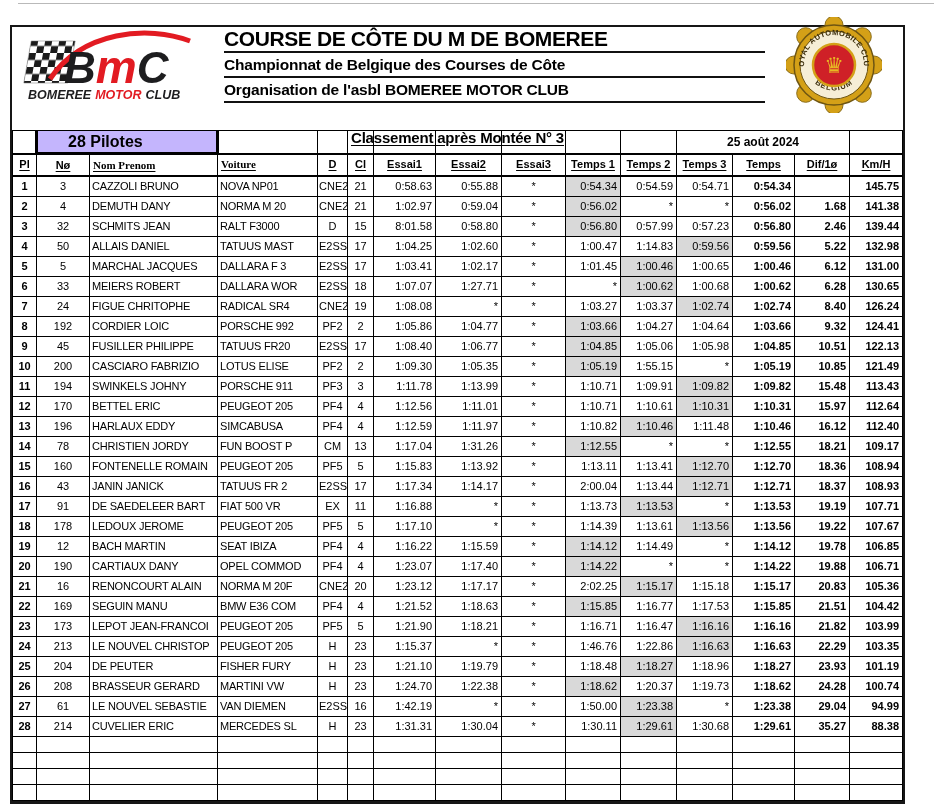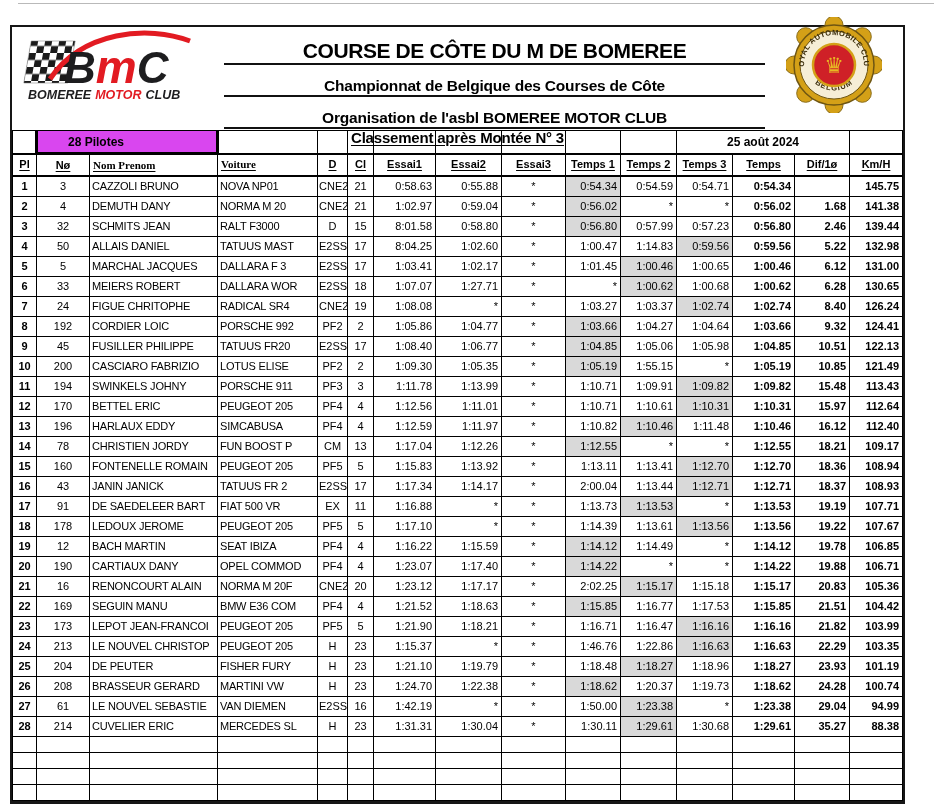"COURSE DE CÔTE DU M" .titles .trow { justify-content: center -> flex-start; margin-top: 12px -> none }
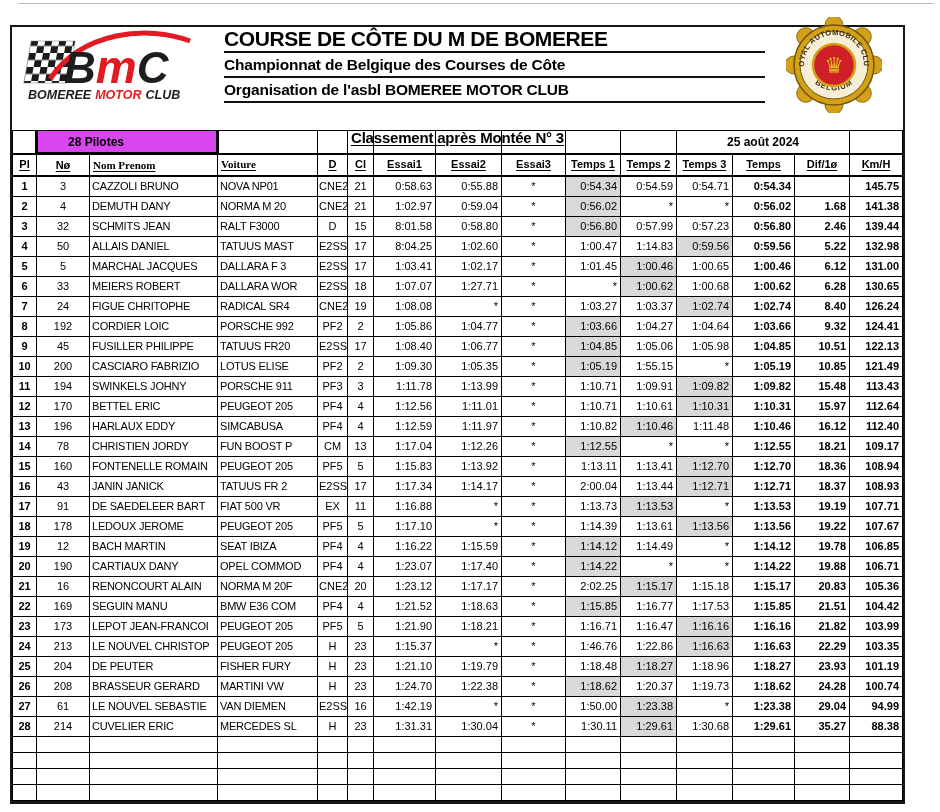"28 Pilotes" td.yellow { background: #d946ef -> #c4b5fd; font-size: 12px -> 16px }
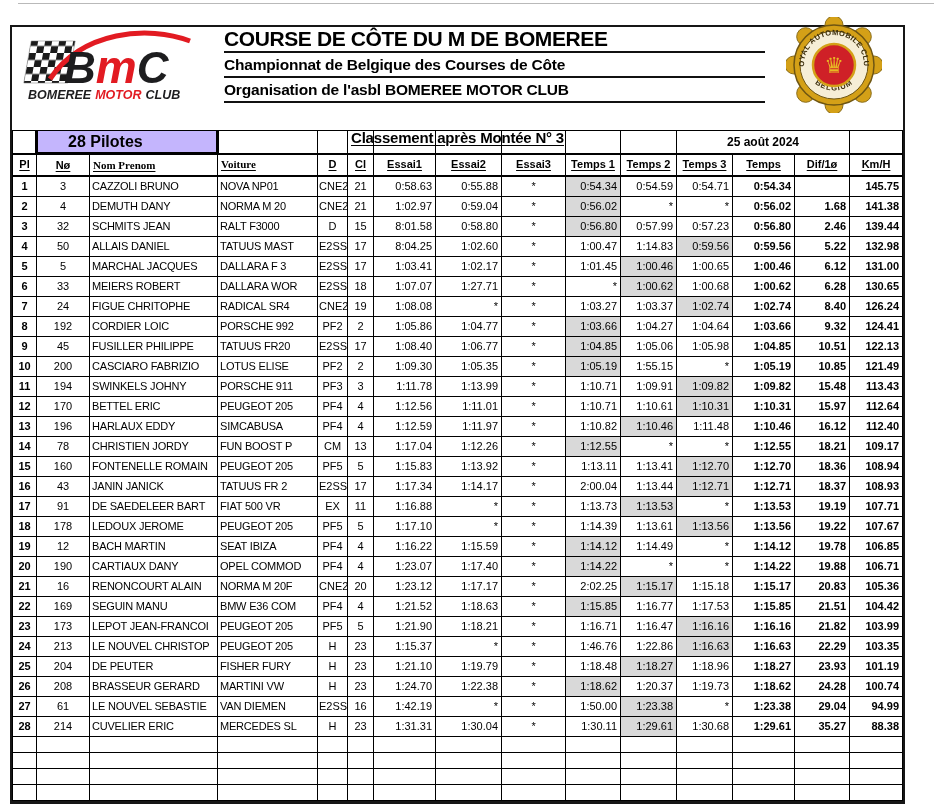"8:04.25" td.c-num { text: 8:04.25 -> 1:04.25 }
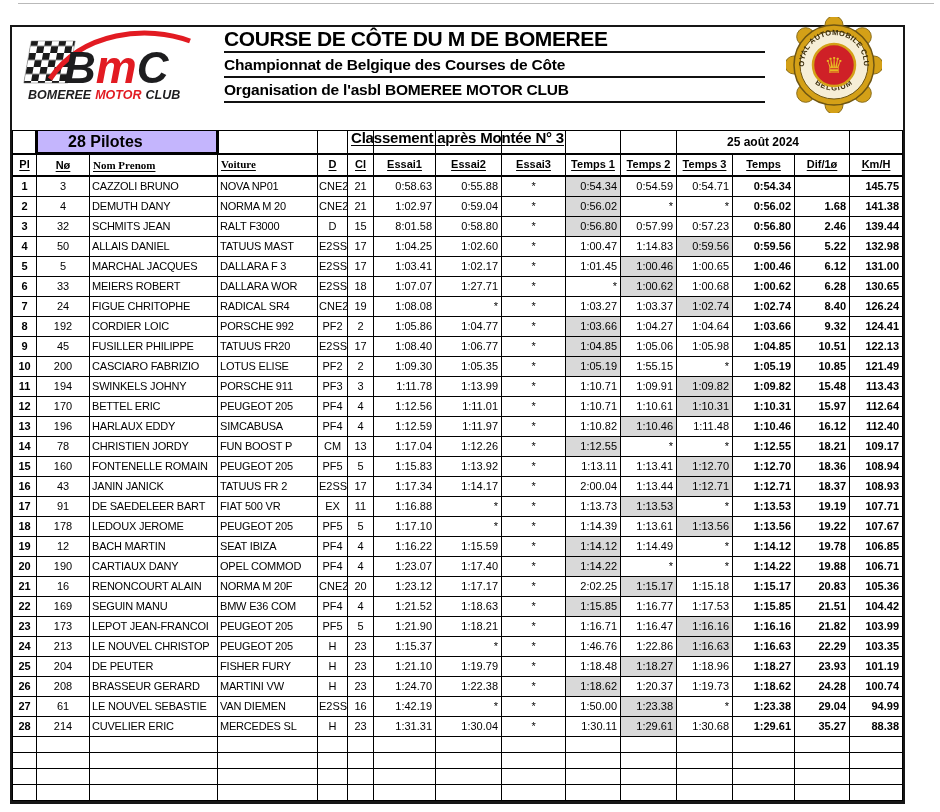"1:12.26" td.c-num { text: 1:12.26 -> 1:31.26 }
